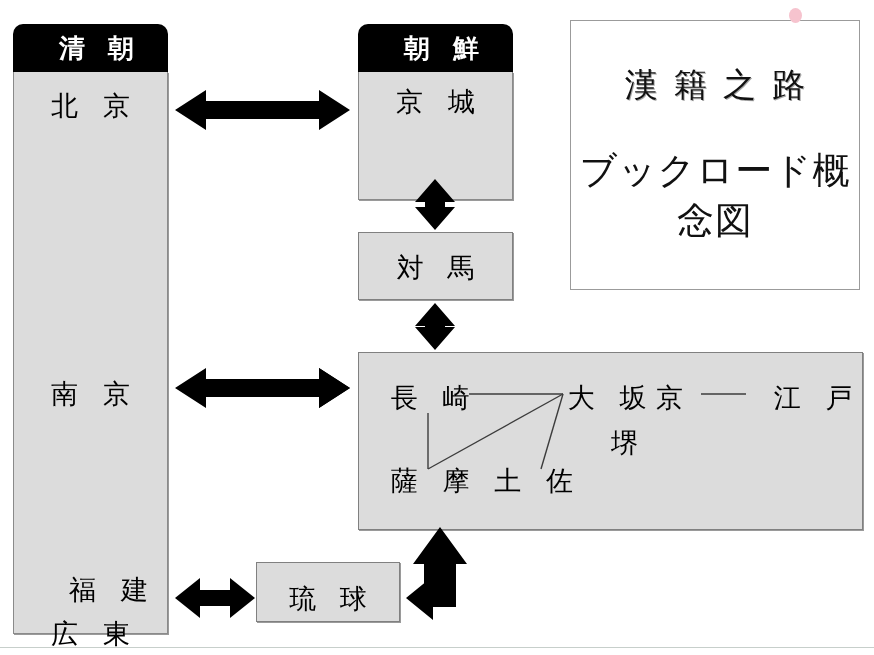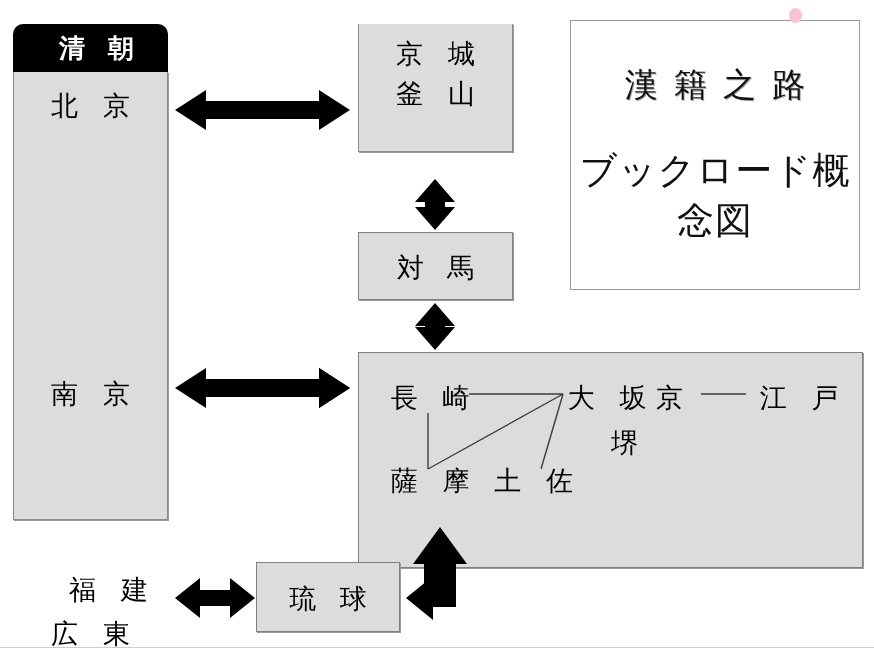"朝 鮮" div.panel-header { html: none -> <div>朝 鮮</div> }
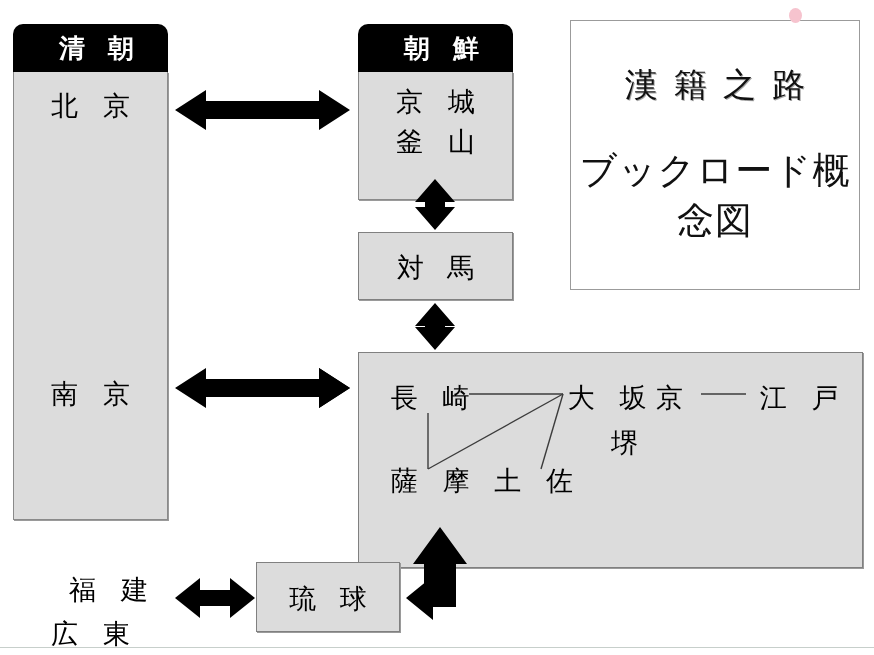"北 京" div.panel-body { height: 448px -> 562px }
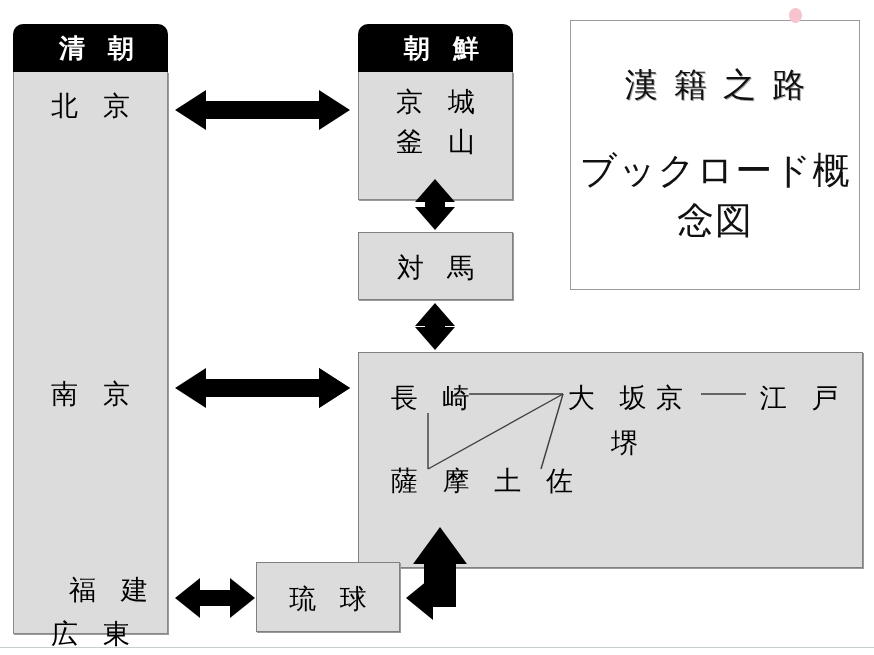"釜 山" div.city-line { html: <div>釜 山</div> -> none }
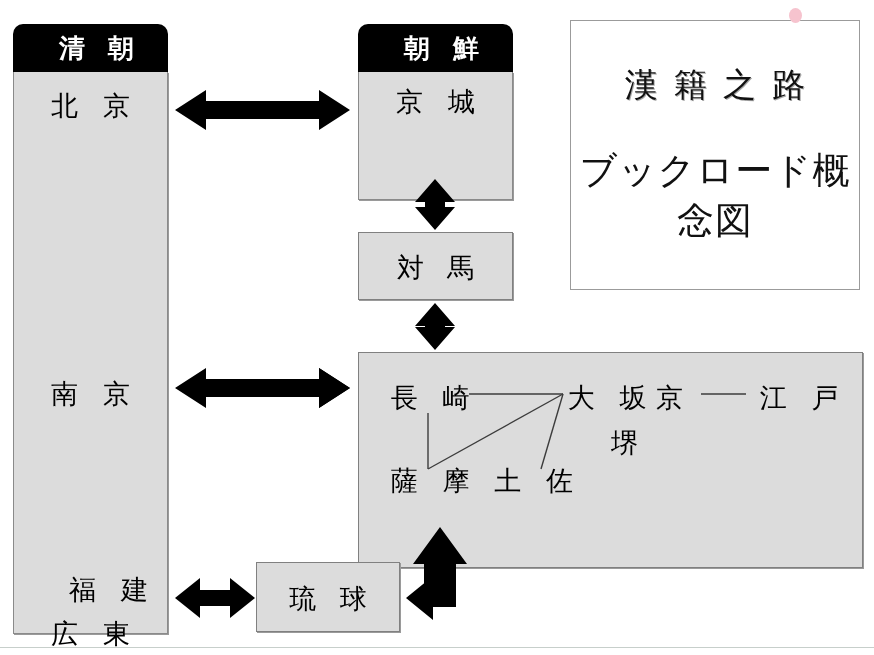"対 馬" div.node-label { font-family: Liberation Serif, serif -> none }
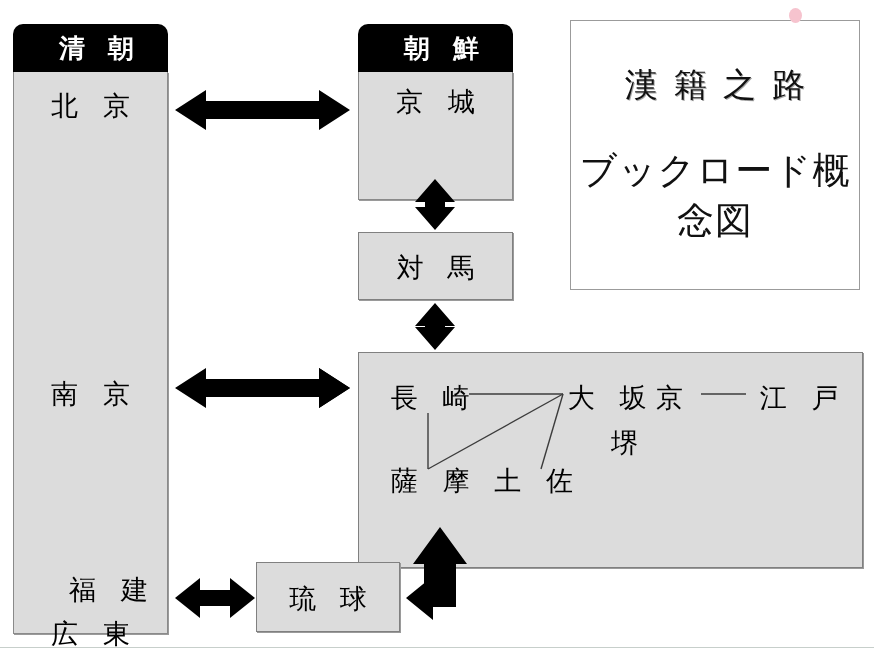"長 崎" div.node { height: 216px -> 178px }
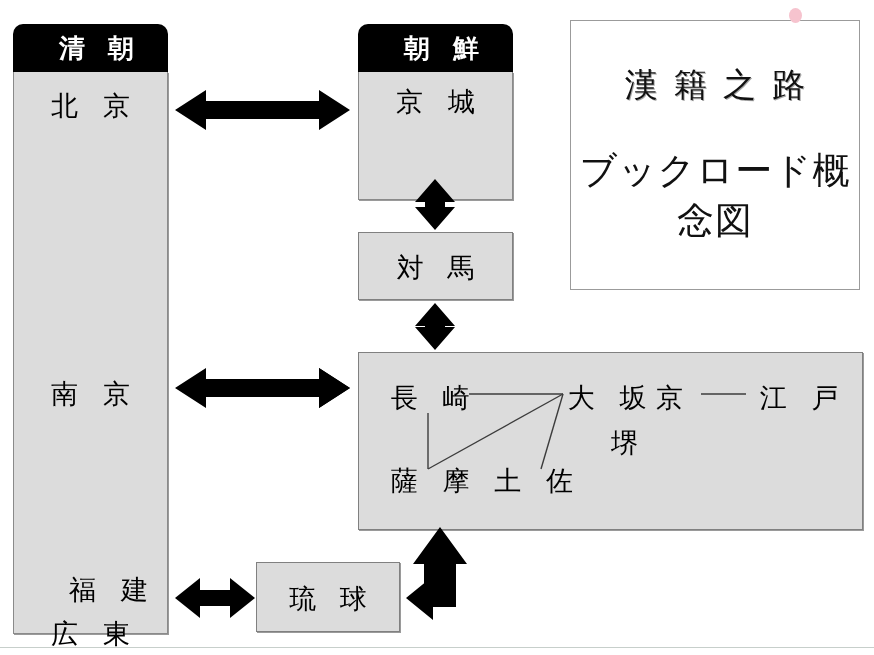"江 戸" div.jp-label { left: 392px -> 406px }
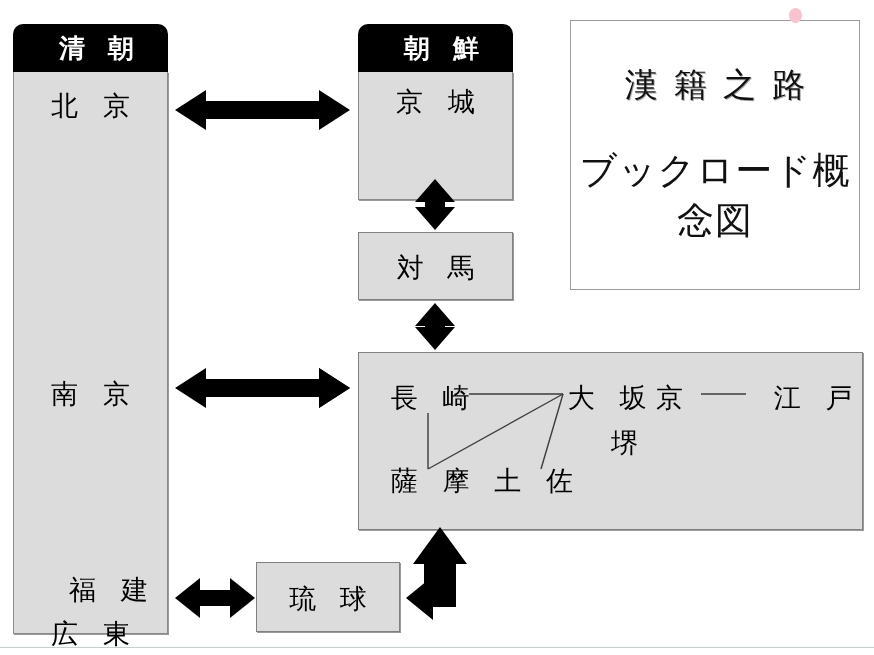"琉 球" div.node { height: 70px -> 60px }
